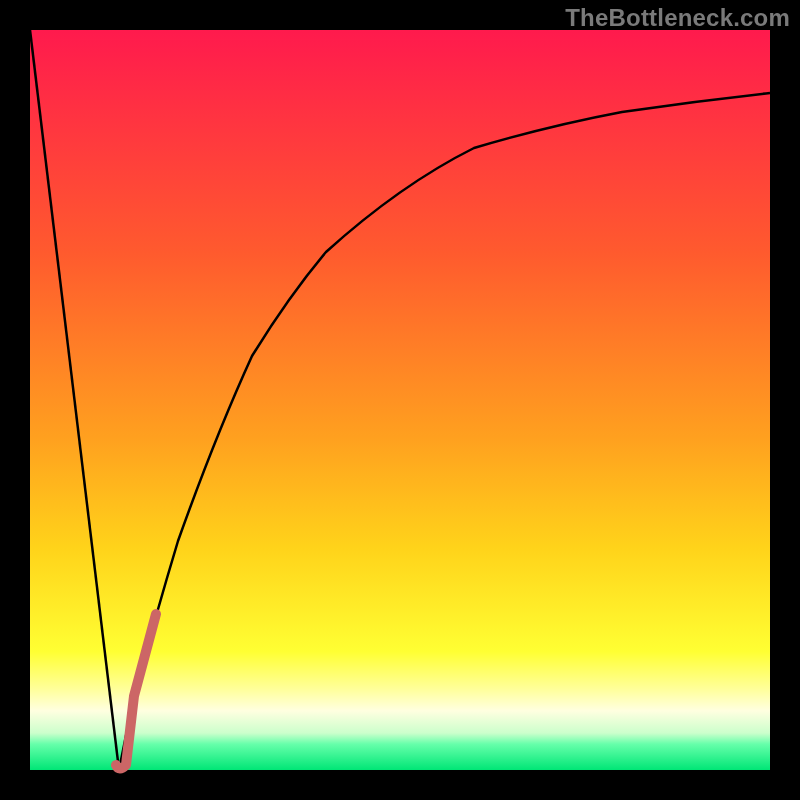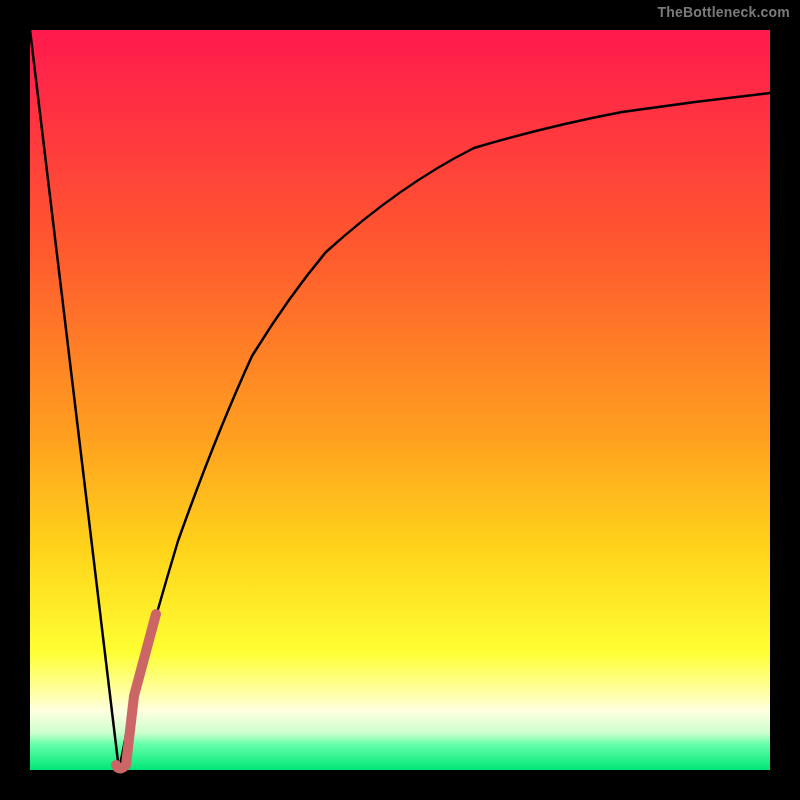"TheBottleneck.com" .watermark { font-size: 14px -> 24px }
